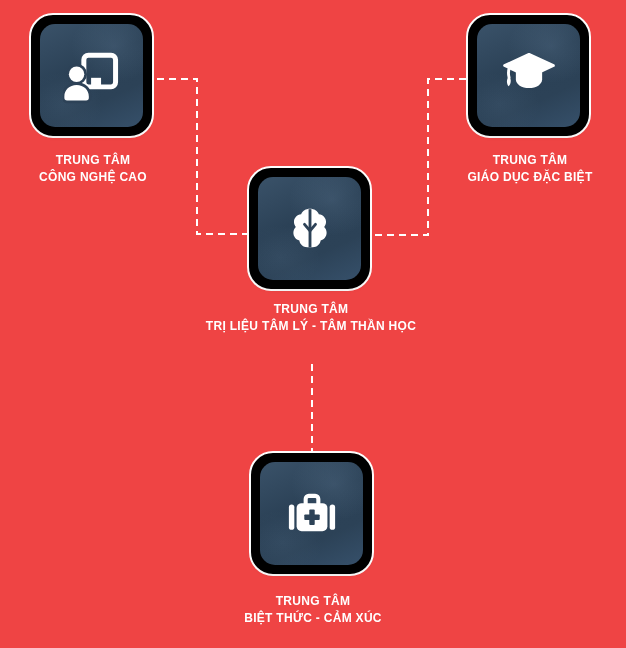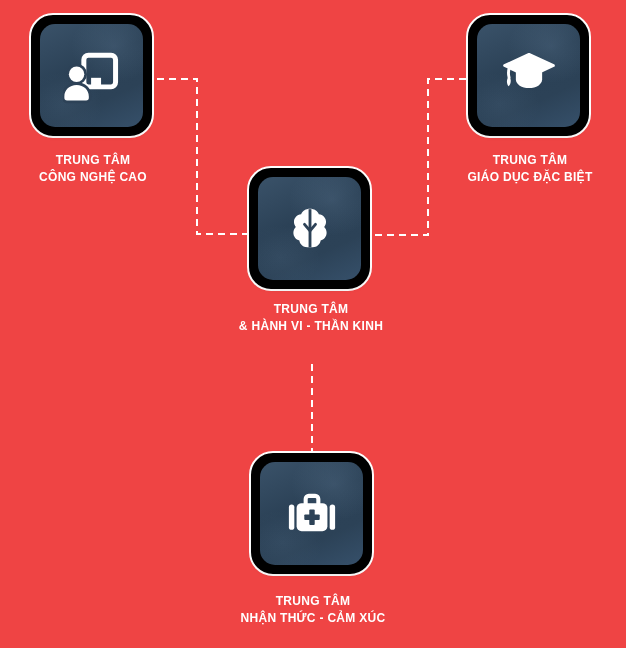"TRỊ LIỆU TÂM LÝ -" span.line { html: none -> <span>TRỊ LIỆU TÂM LÝ - TÂM THẦN HỌC</span> }
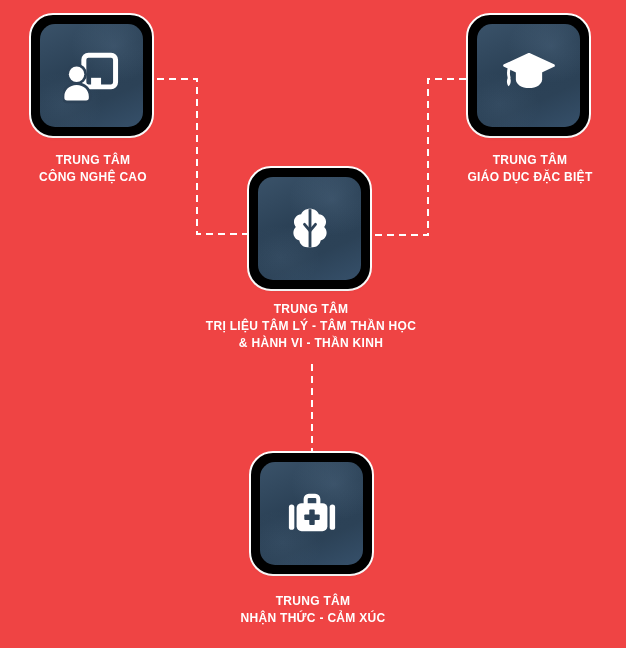"& HÀNH VI - THẦN" span.line { html: <span>&amp; HÀNH VI - THẦN KINH</span> -> none }
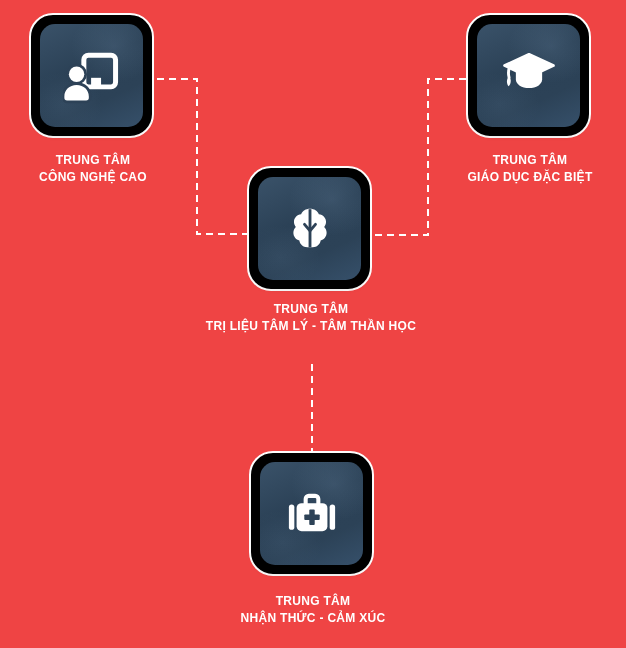"NHẬN THỨC - CẢM XÚC" span.line { text: NHẬN -> BIỆT }
